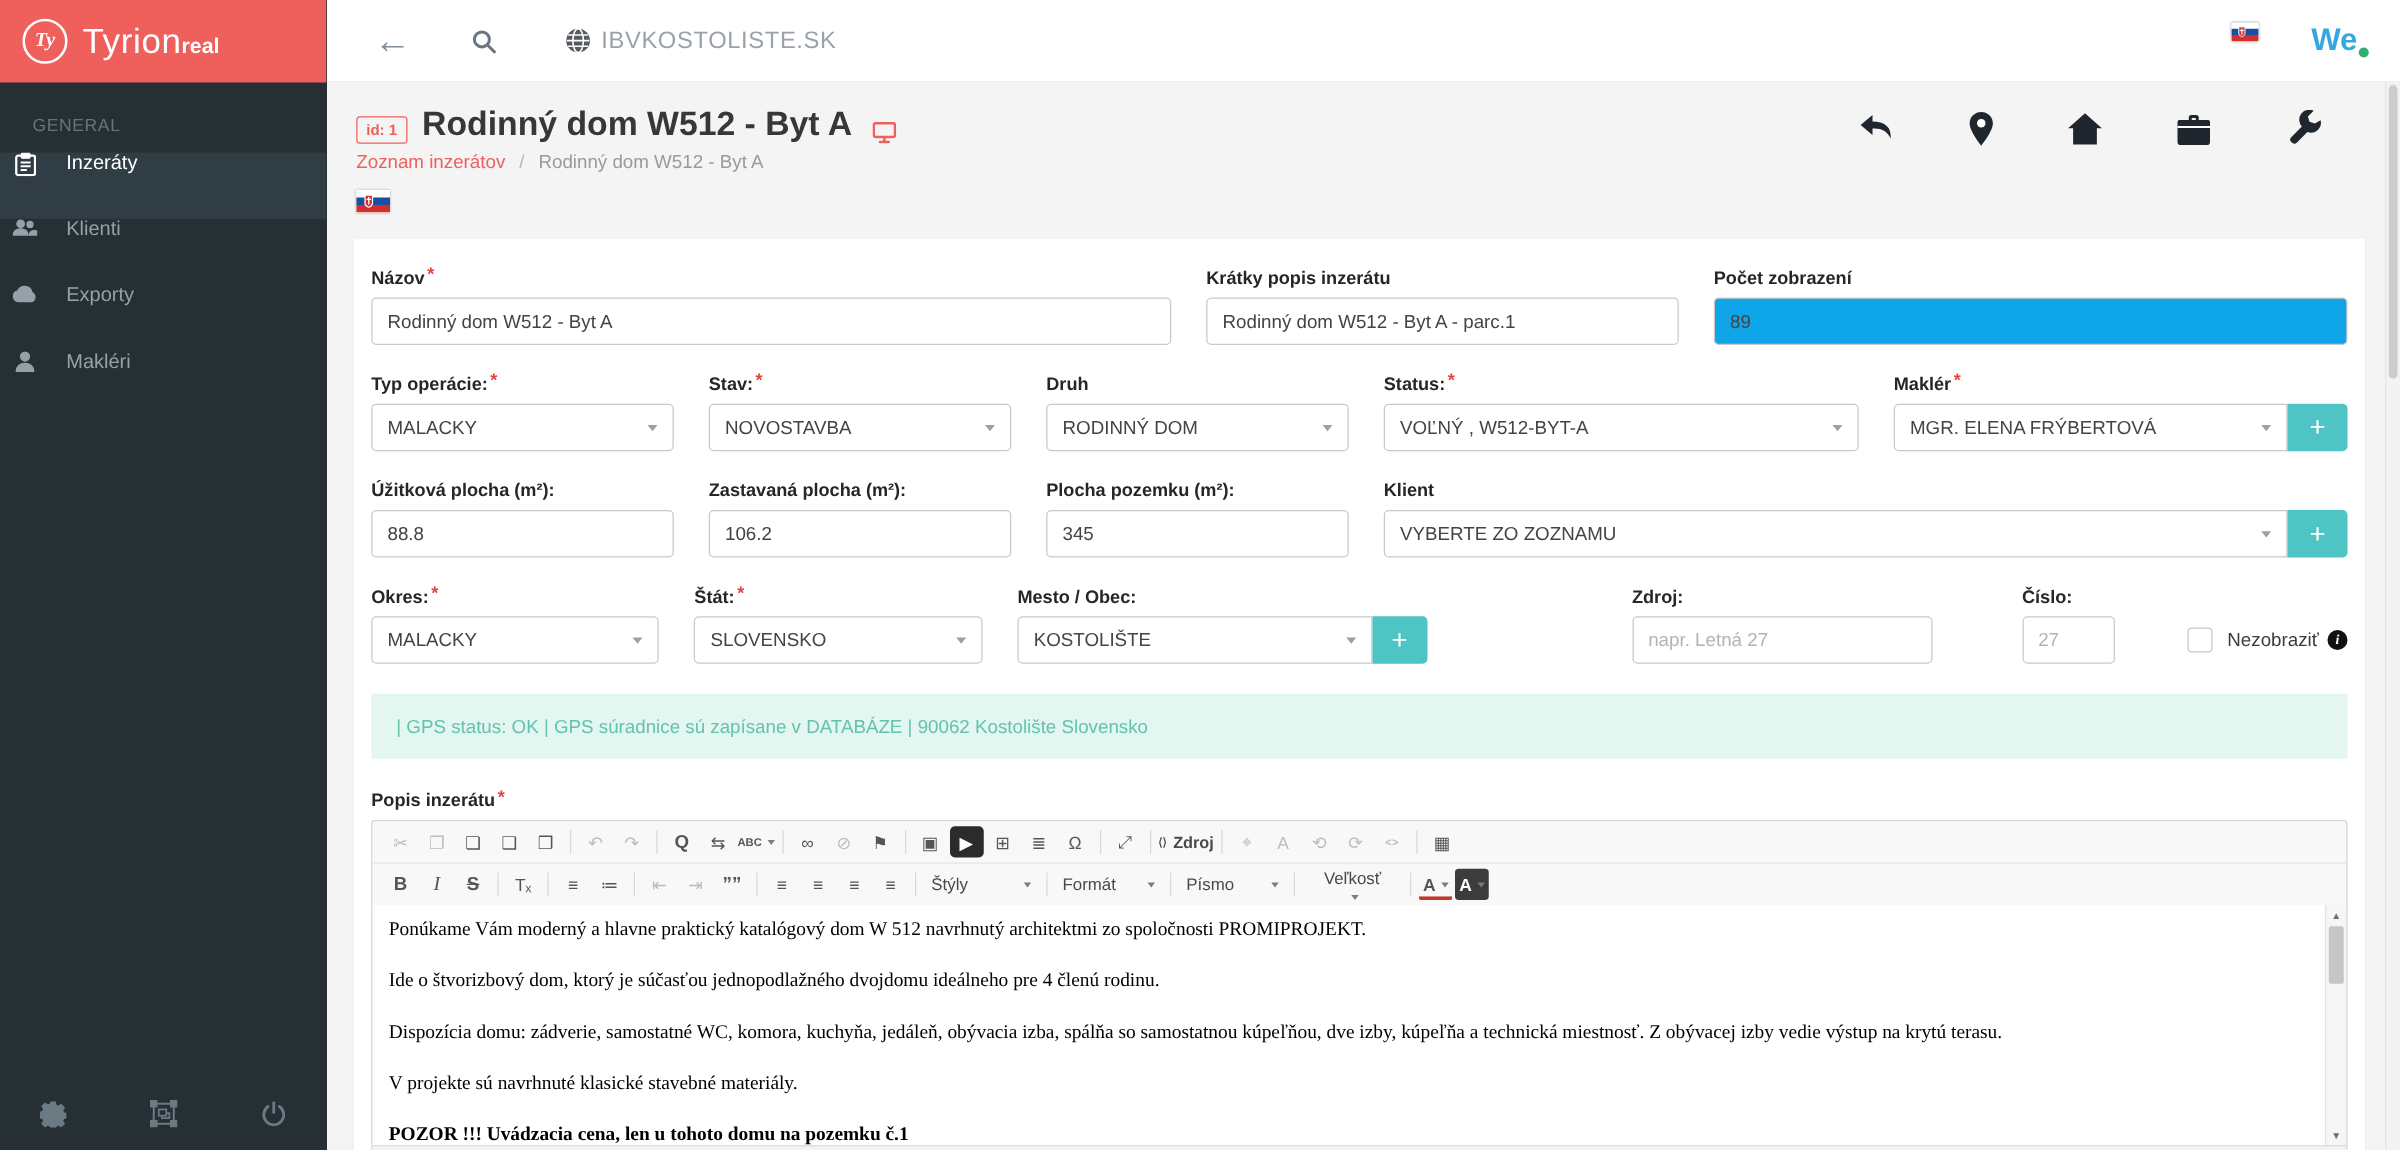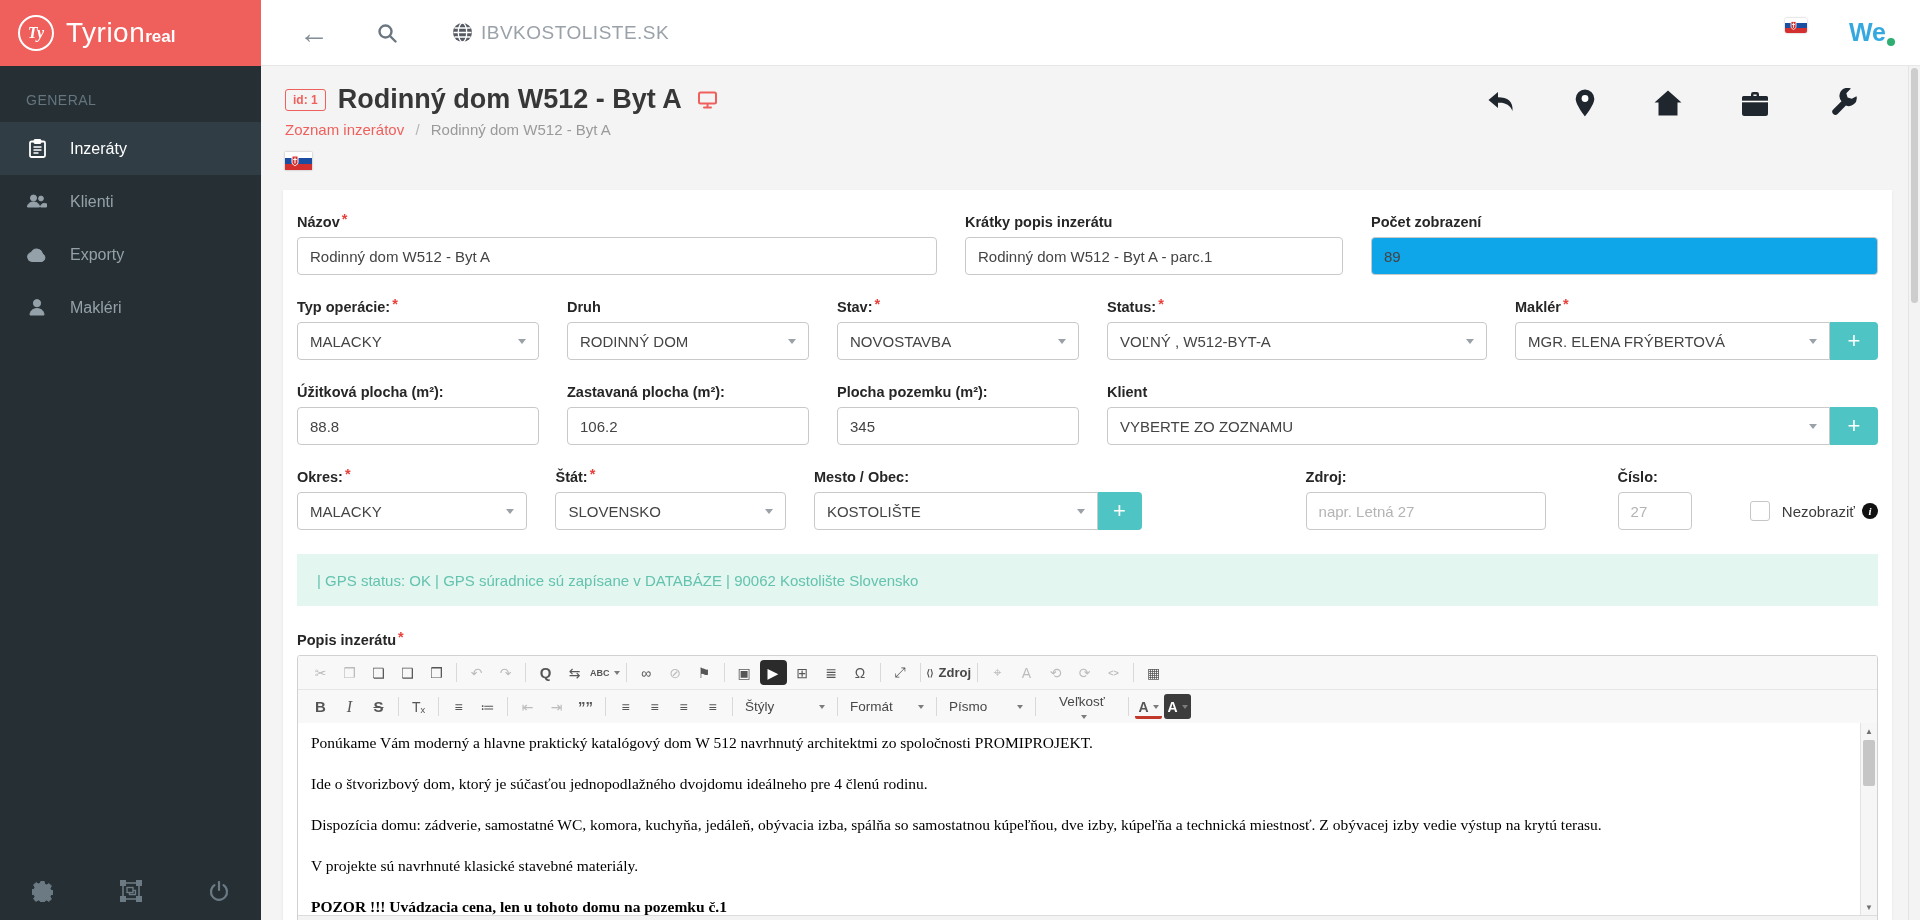"id: 1" .title-row { align-items: center -> flex-end }
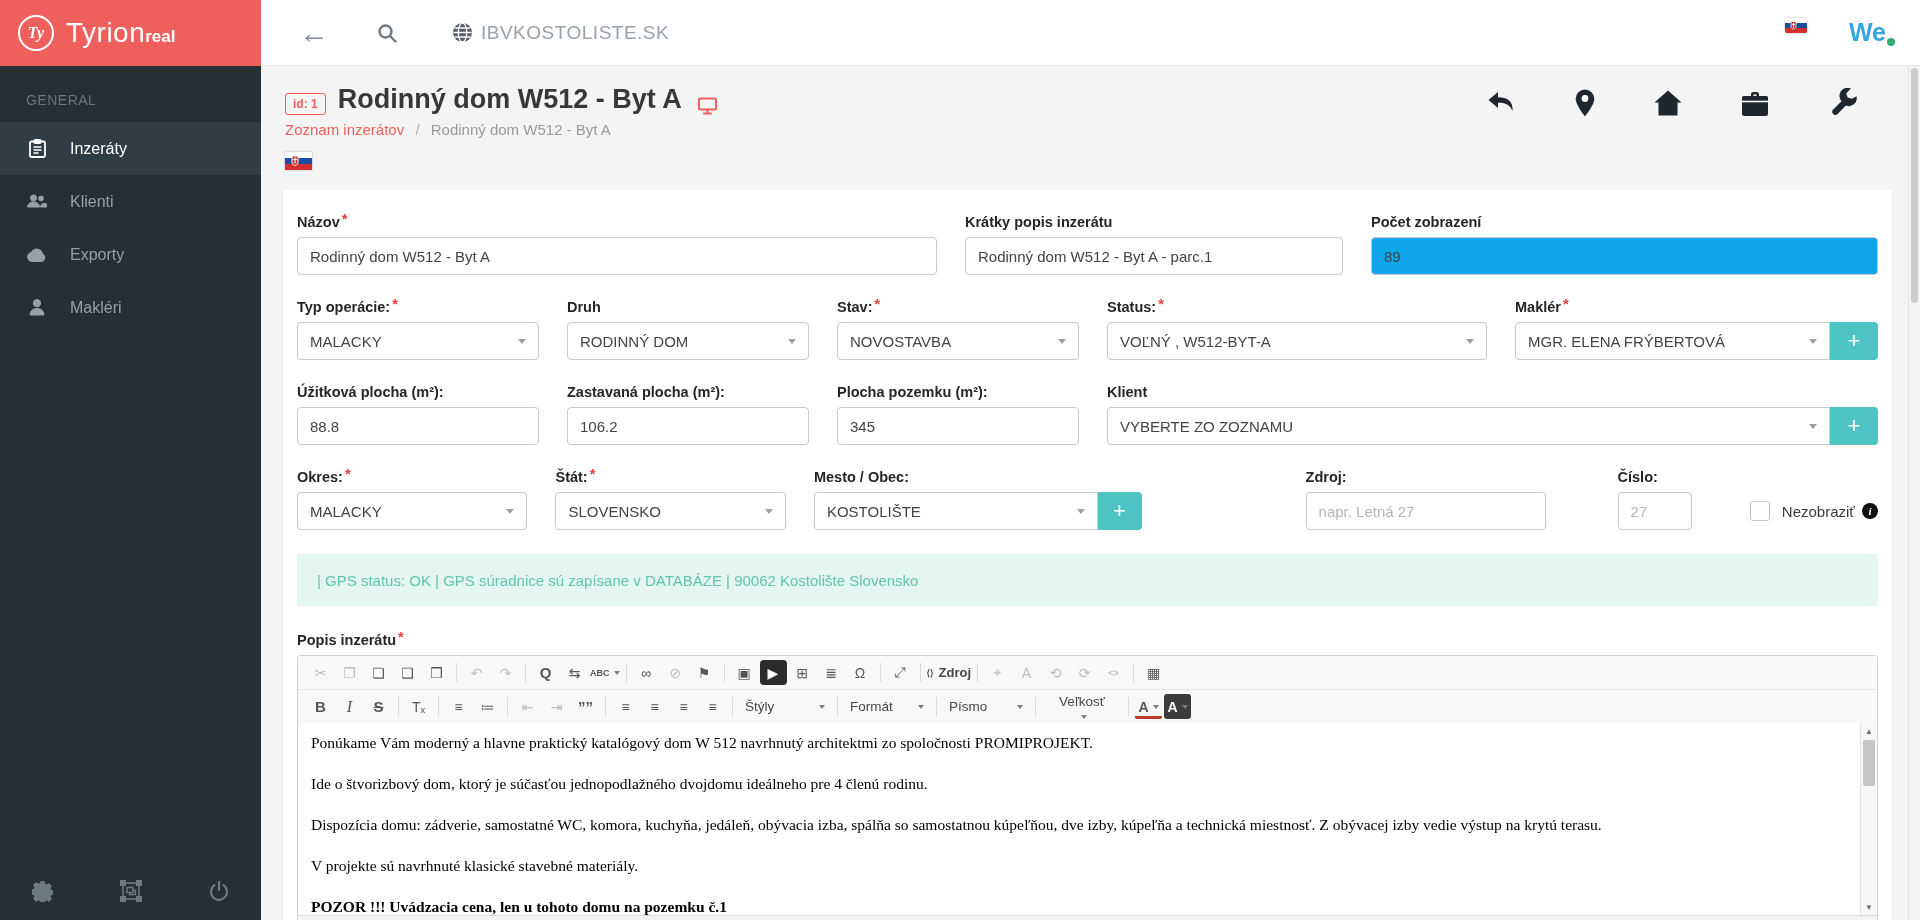"Inzeráty" .menu-item { align-items: center -> none; padding-left: 27px -> 10px }
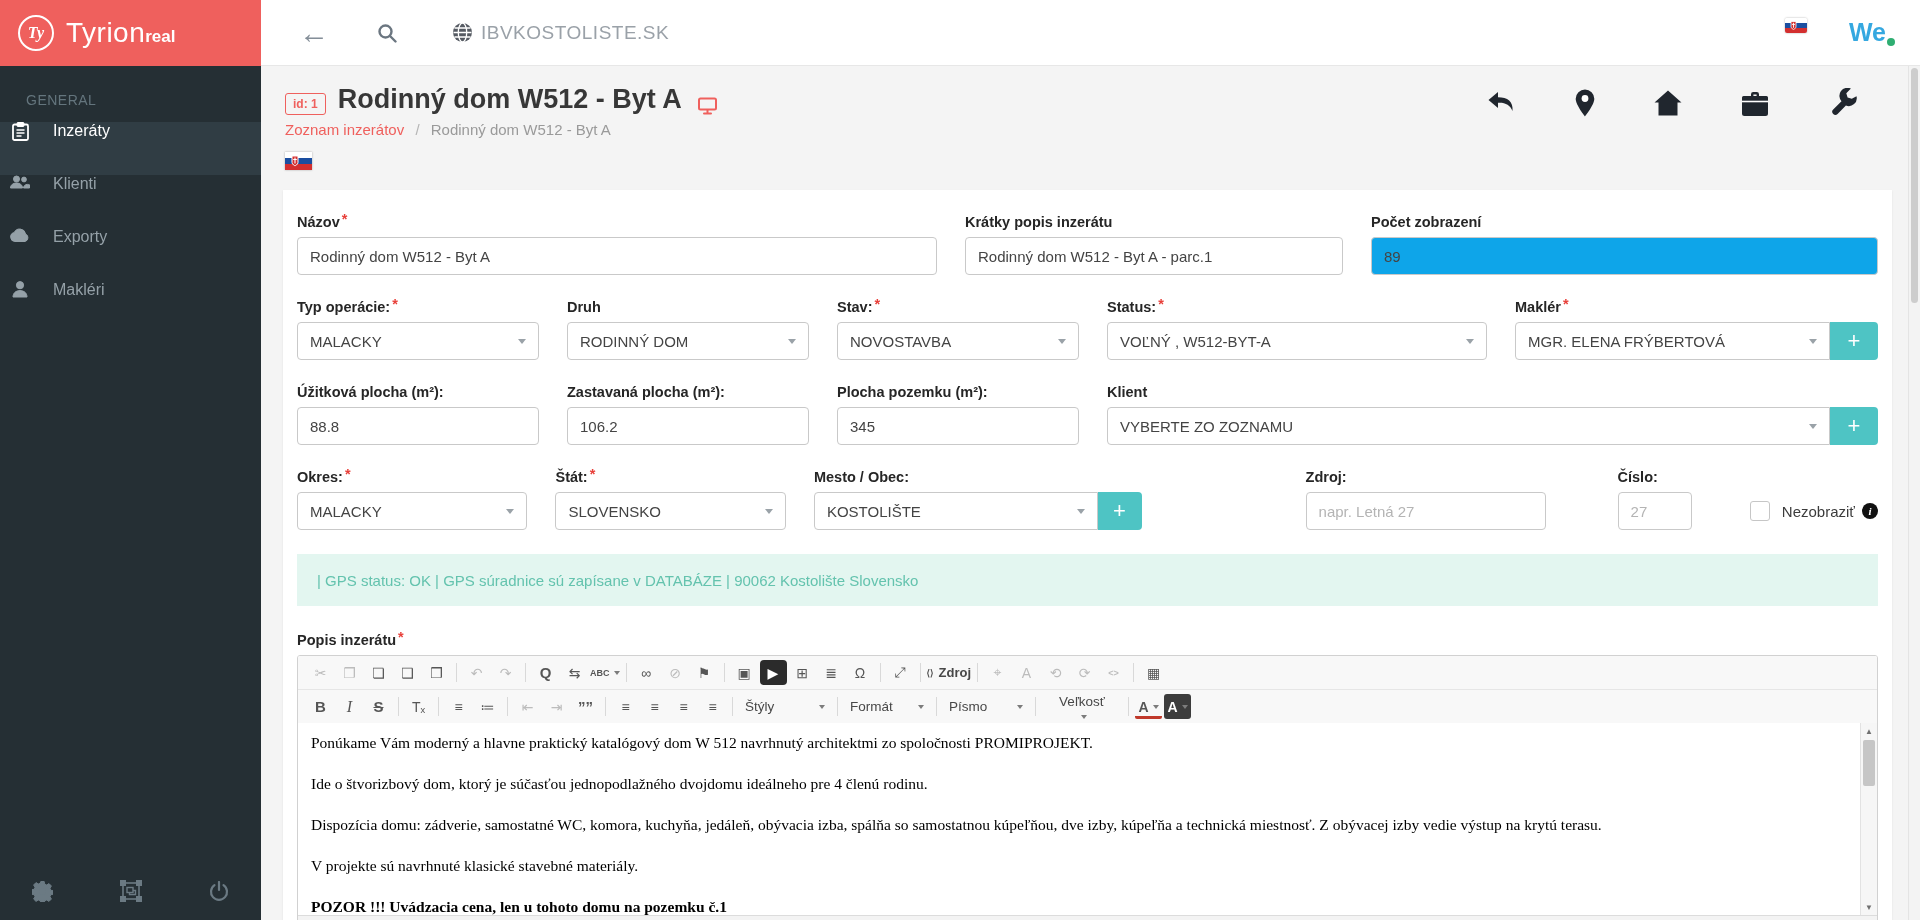"Druh" div.fld { order: before "Stav: *" -> after "Stav: *" }
